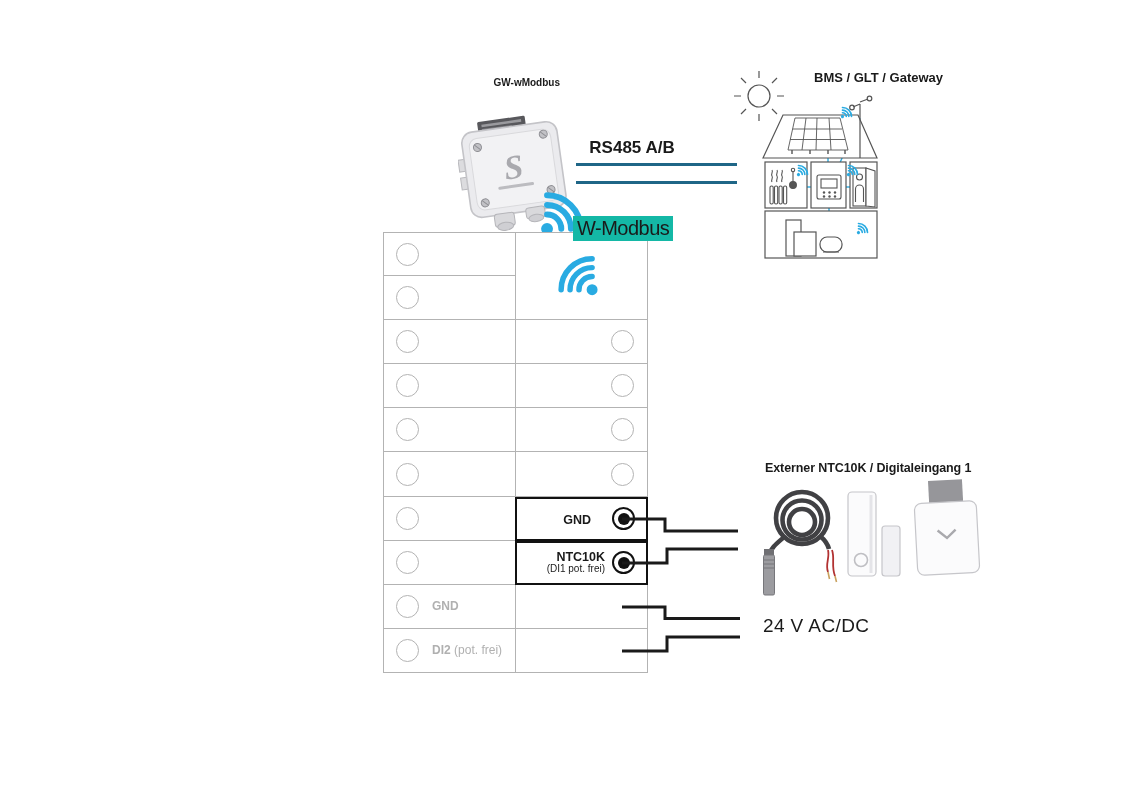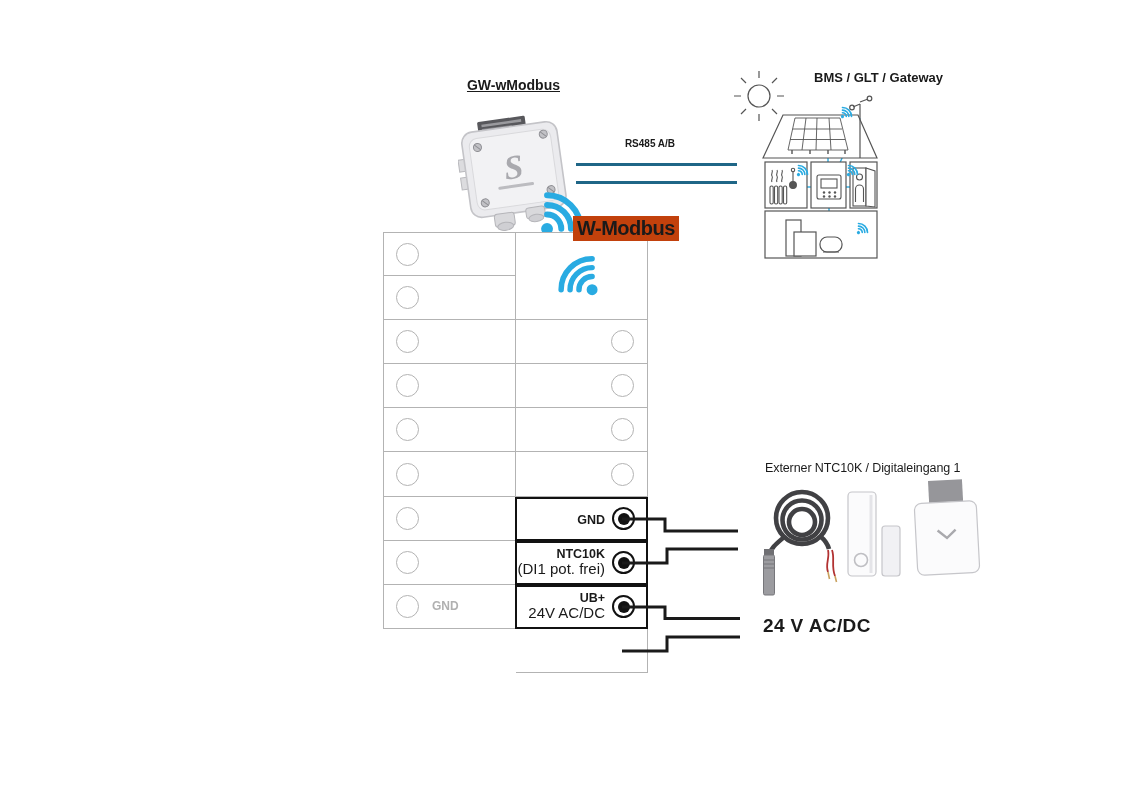"GW-wModbus" .gw-title { font-size: 14px -> 10px; text-decoration: underline -> none }
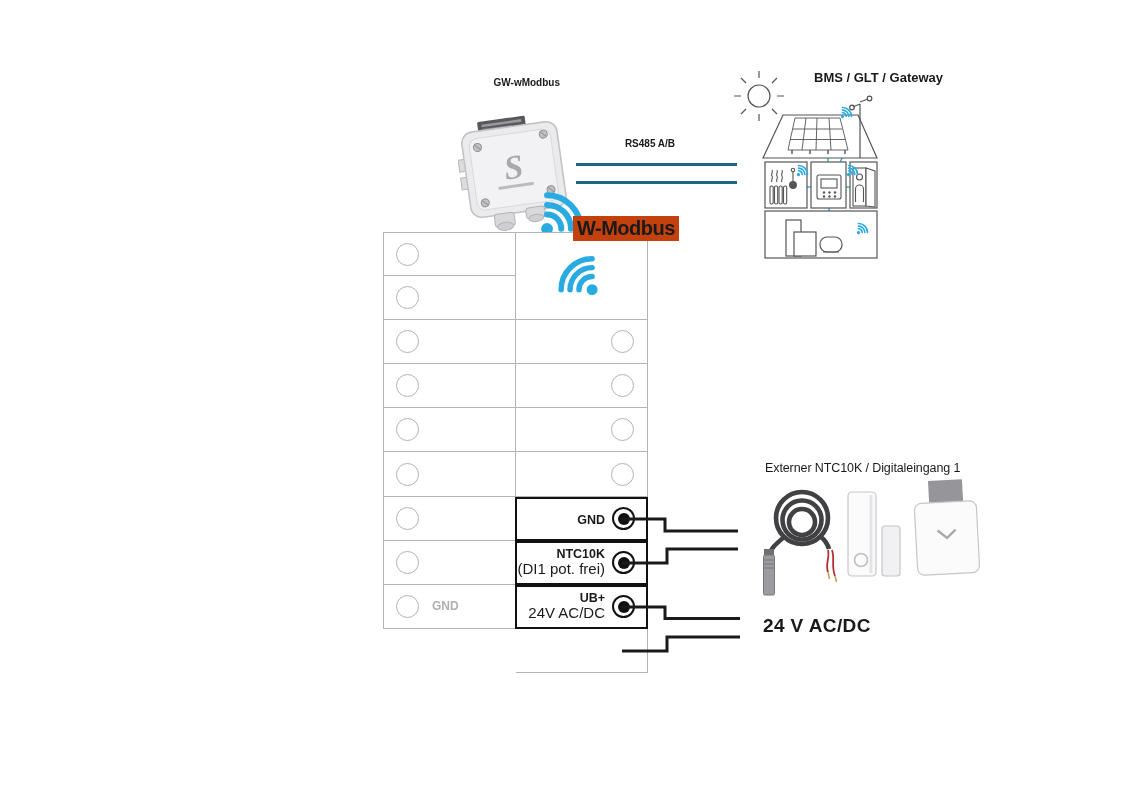"RS485 A/B" .rs485-label { font-size: 10px -> 17px; left: 590px -> 572px }
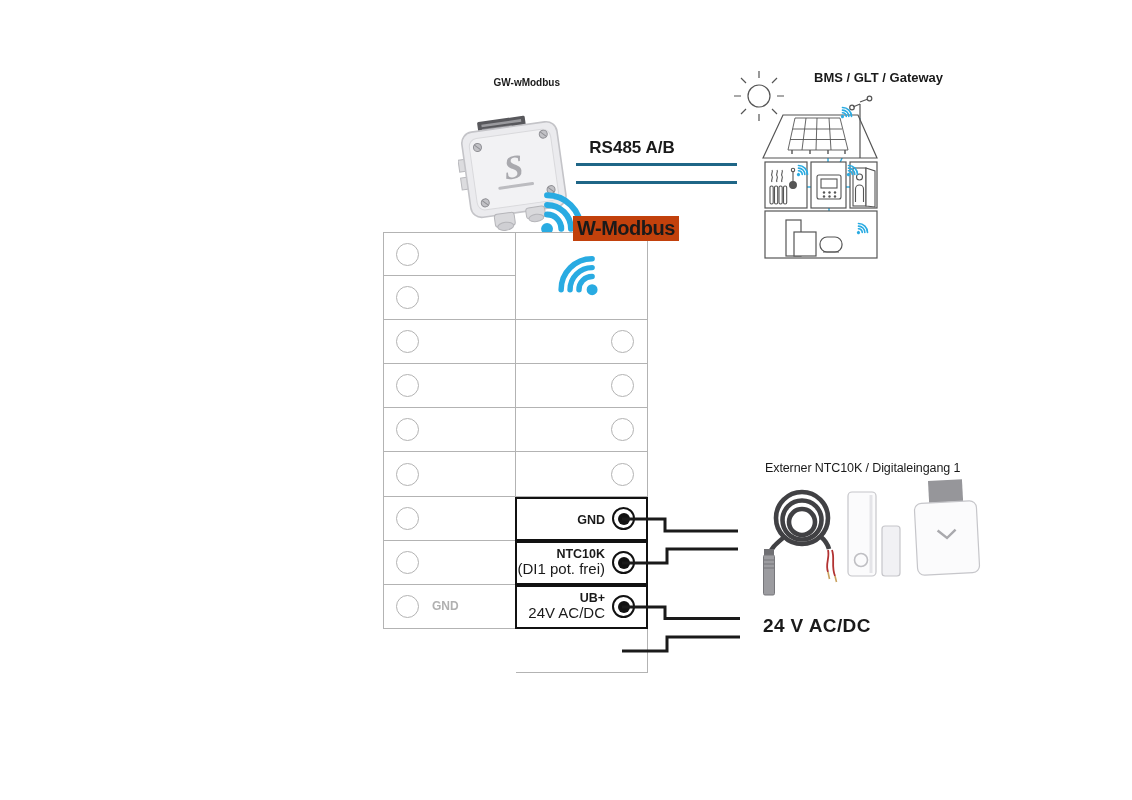"W-Modbus" .wmodbus-label { background: #c2410c -> #14b8a6; font-weight: bold -> normal }
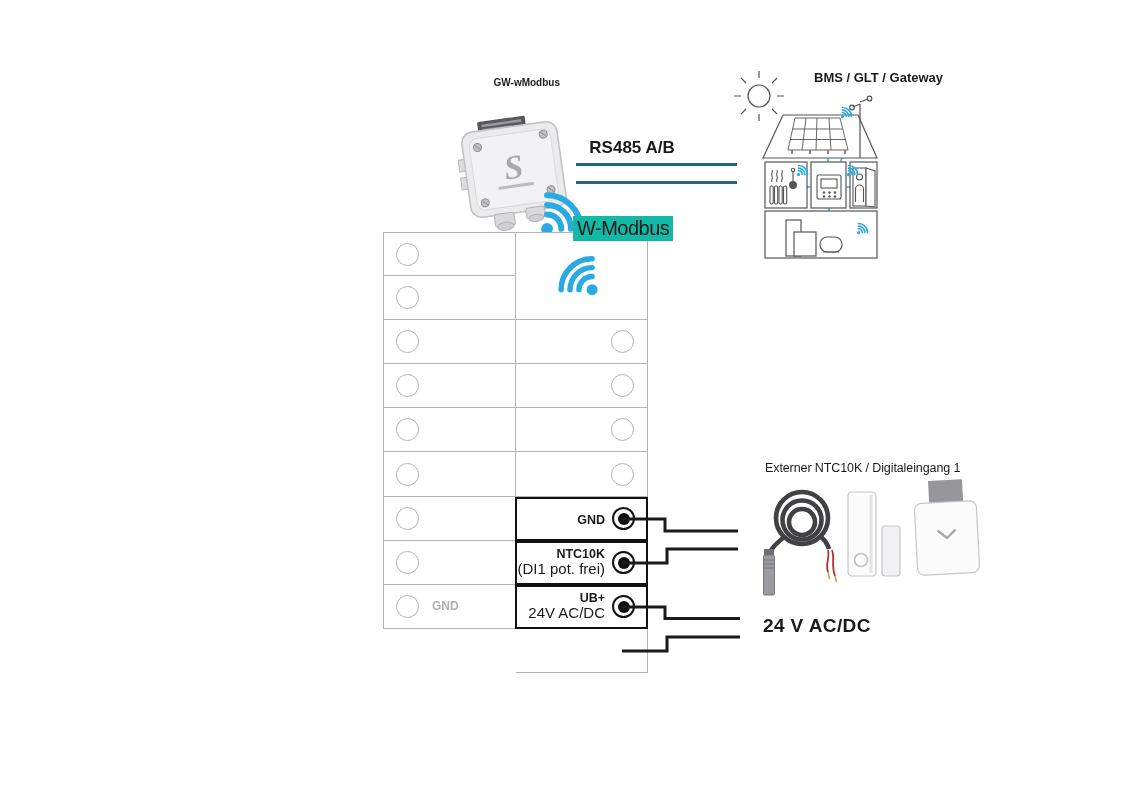"Externer NTC10K / Digitaleingang 1" .ext-label { font-weight: normal -> bold }
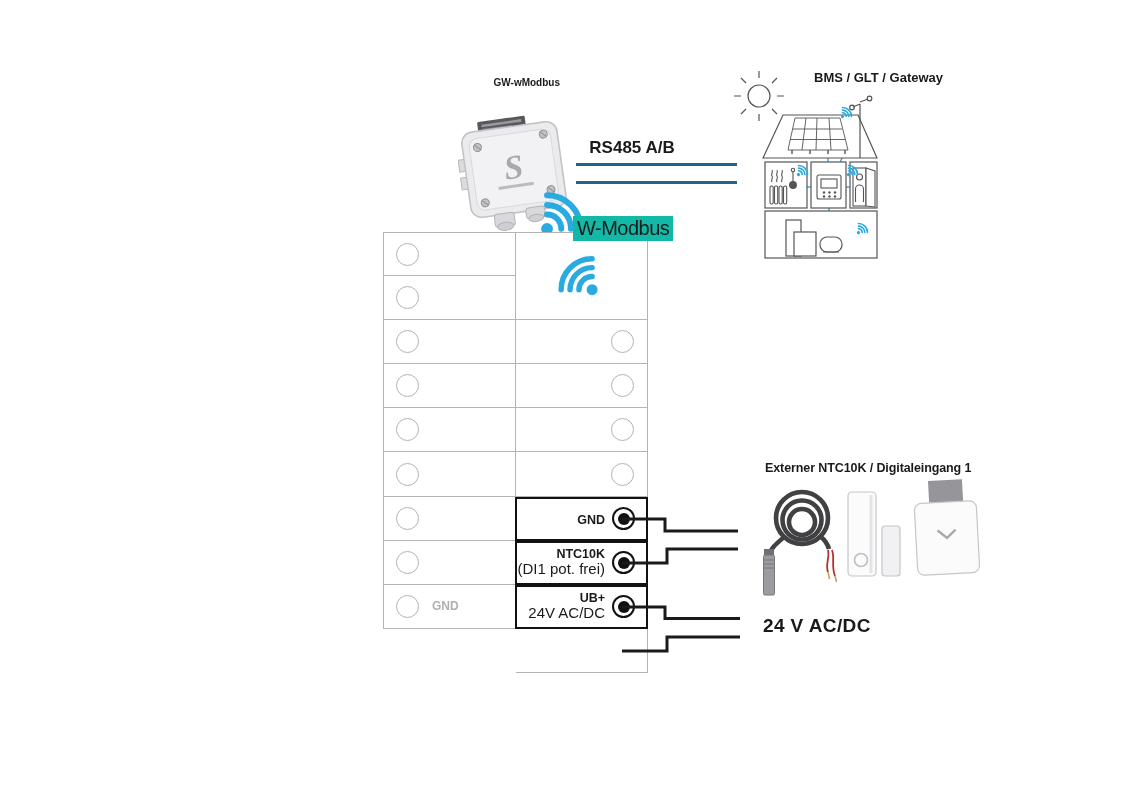"(DI1 pot. frei)" .termsub { font-size: 15px -> 10px; margin-left: none -> 14px }
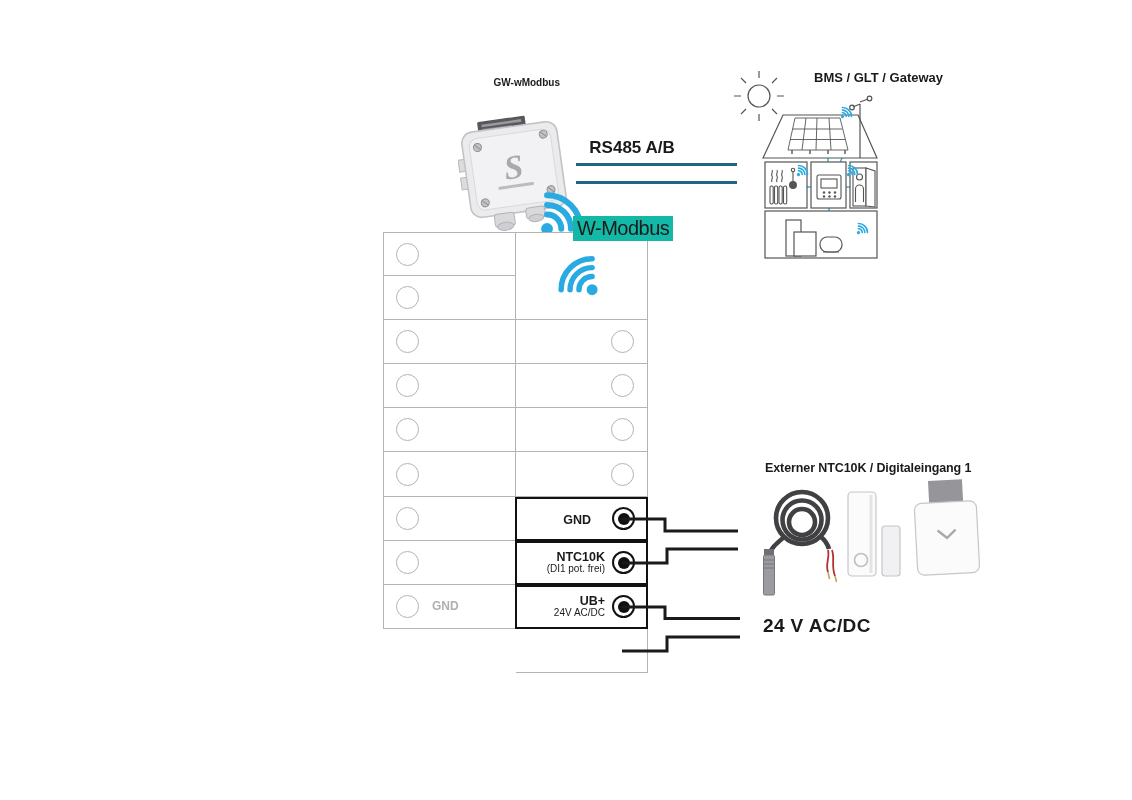"UB+" div.termcell { html: <div> <span> <span>UB+</span> <span>24V AC/DC</span> </span> <span></span> </div> -> none }
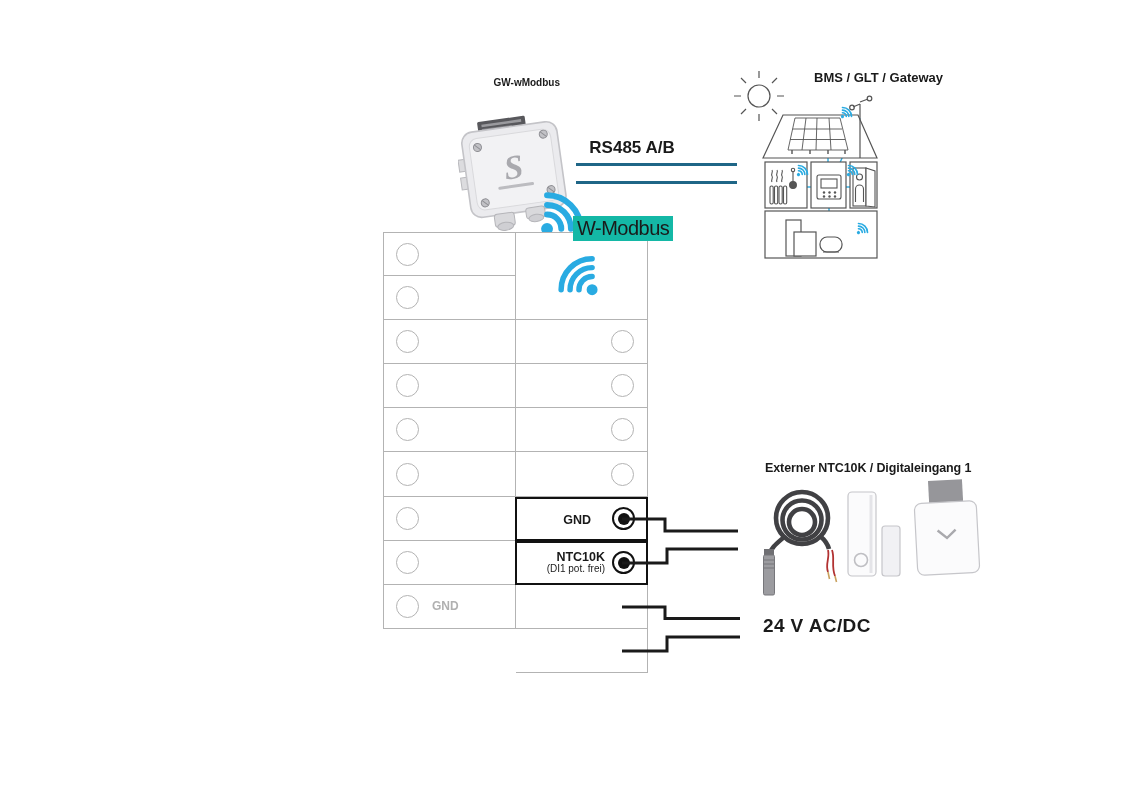"24 V AC/DC" .power-label { font-weight: bold -> normal }
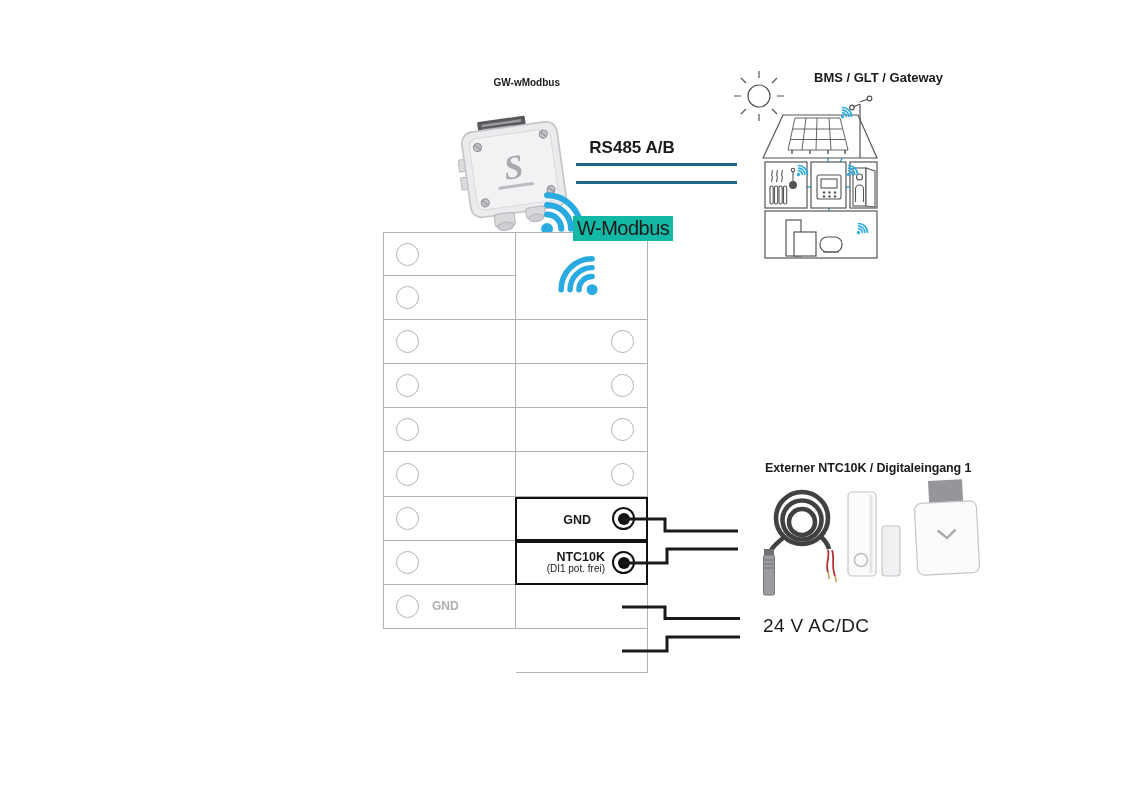"DI2 (pot. frei)" div.cell { html: none -> <div> <span></span> <span><b>DI2</b> <span>(pot. frei)</span></span> </div> }
